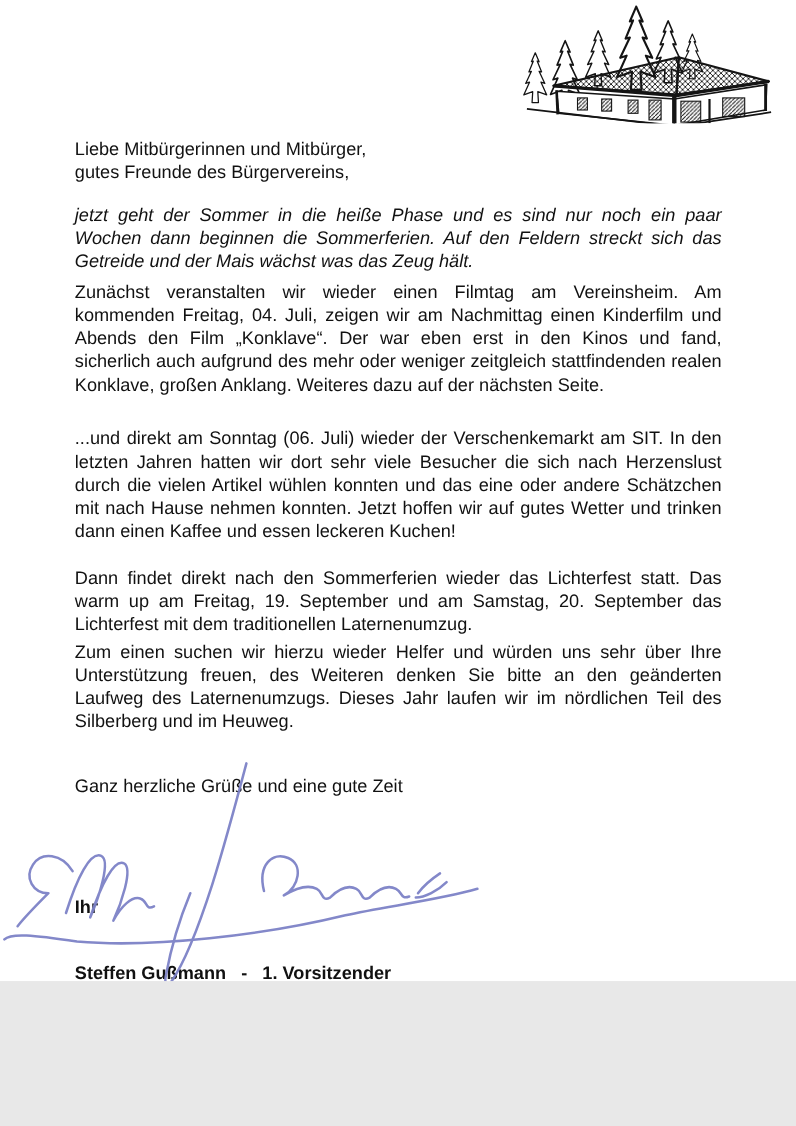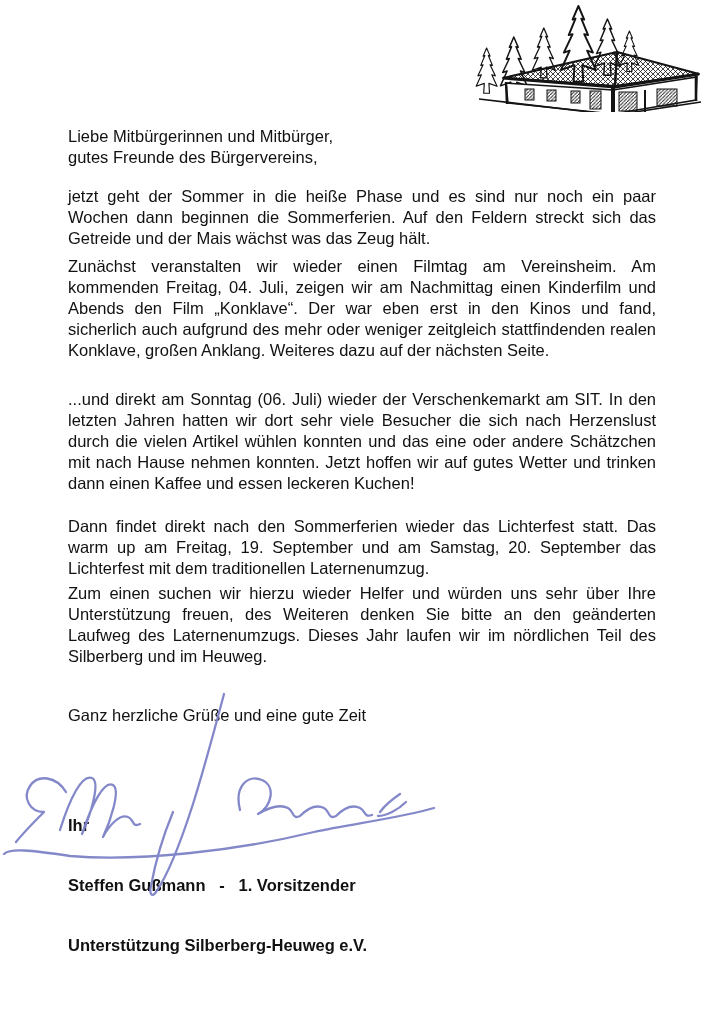"Liebe Mitbürgerinnen und Mitbürger," .page { height: 1024px -> 892px }
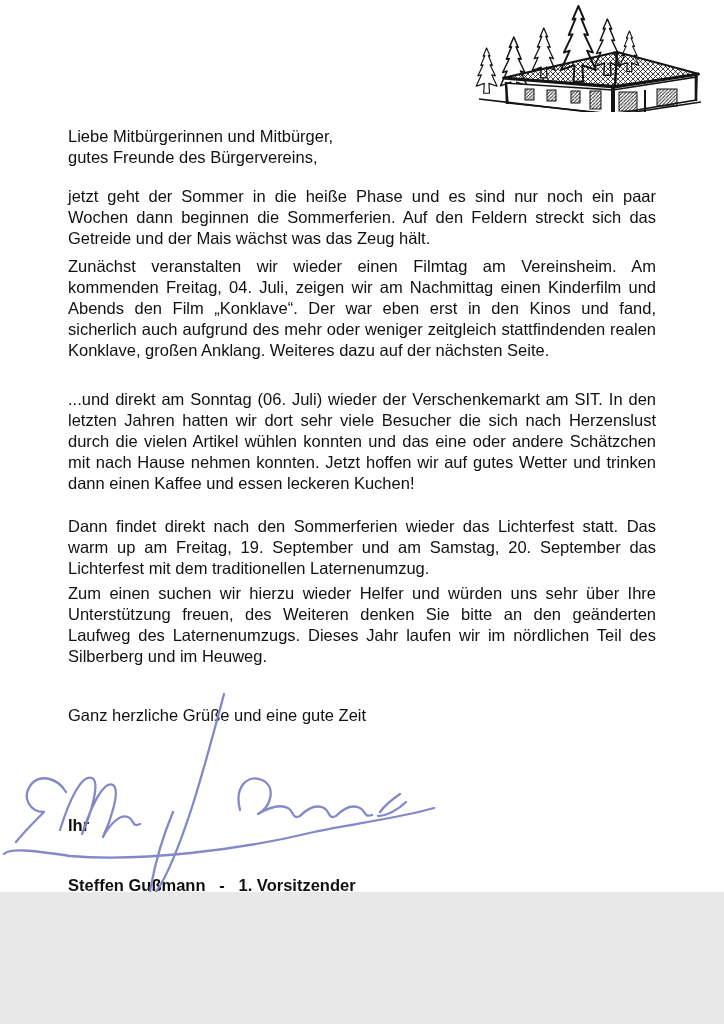"jetzt geht der Sommer in" .mt-first { font-style: none -> italic }
